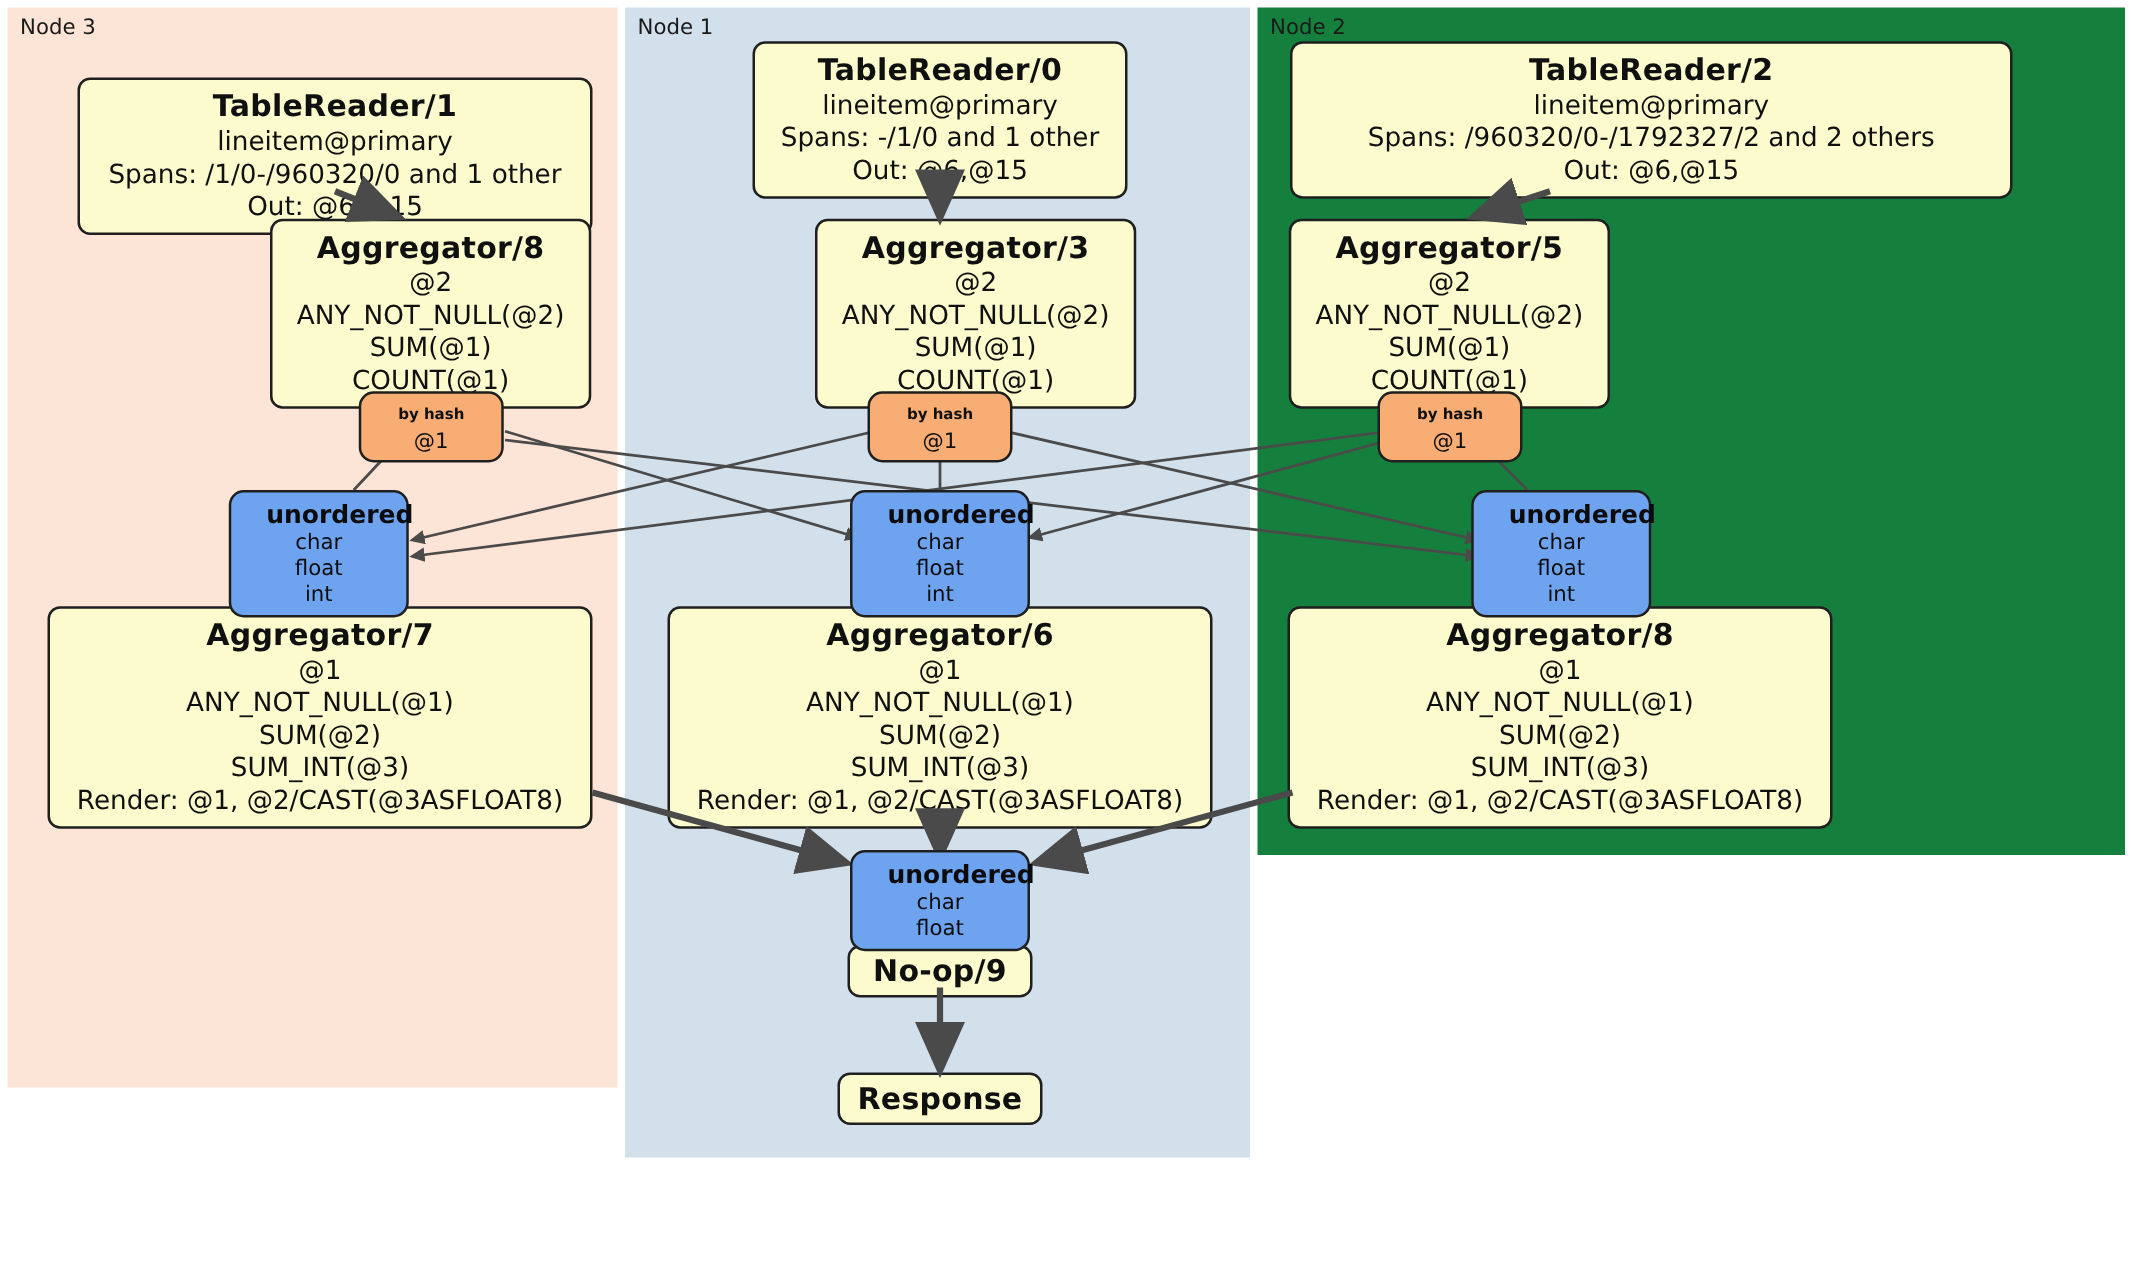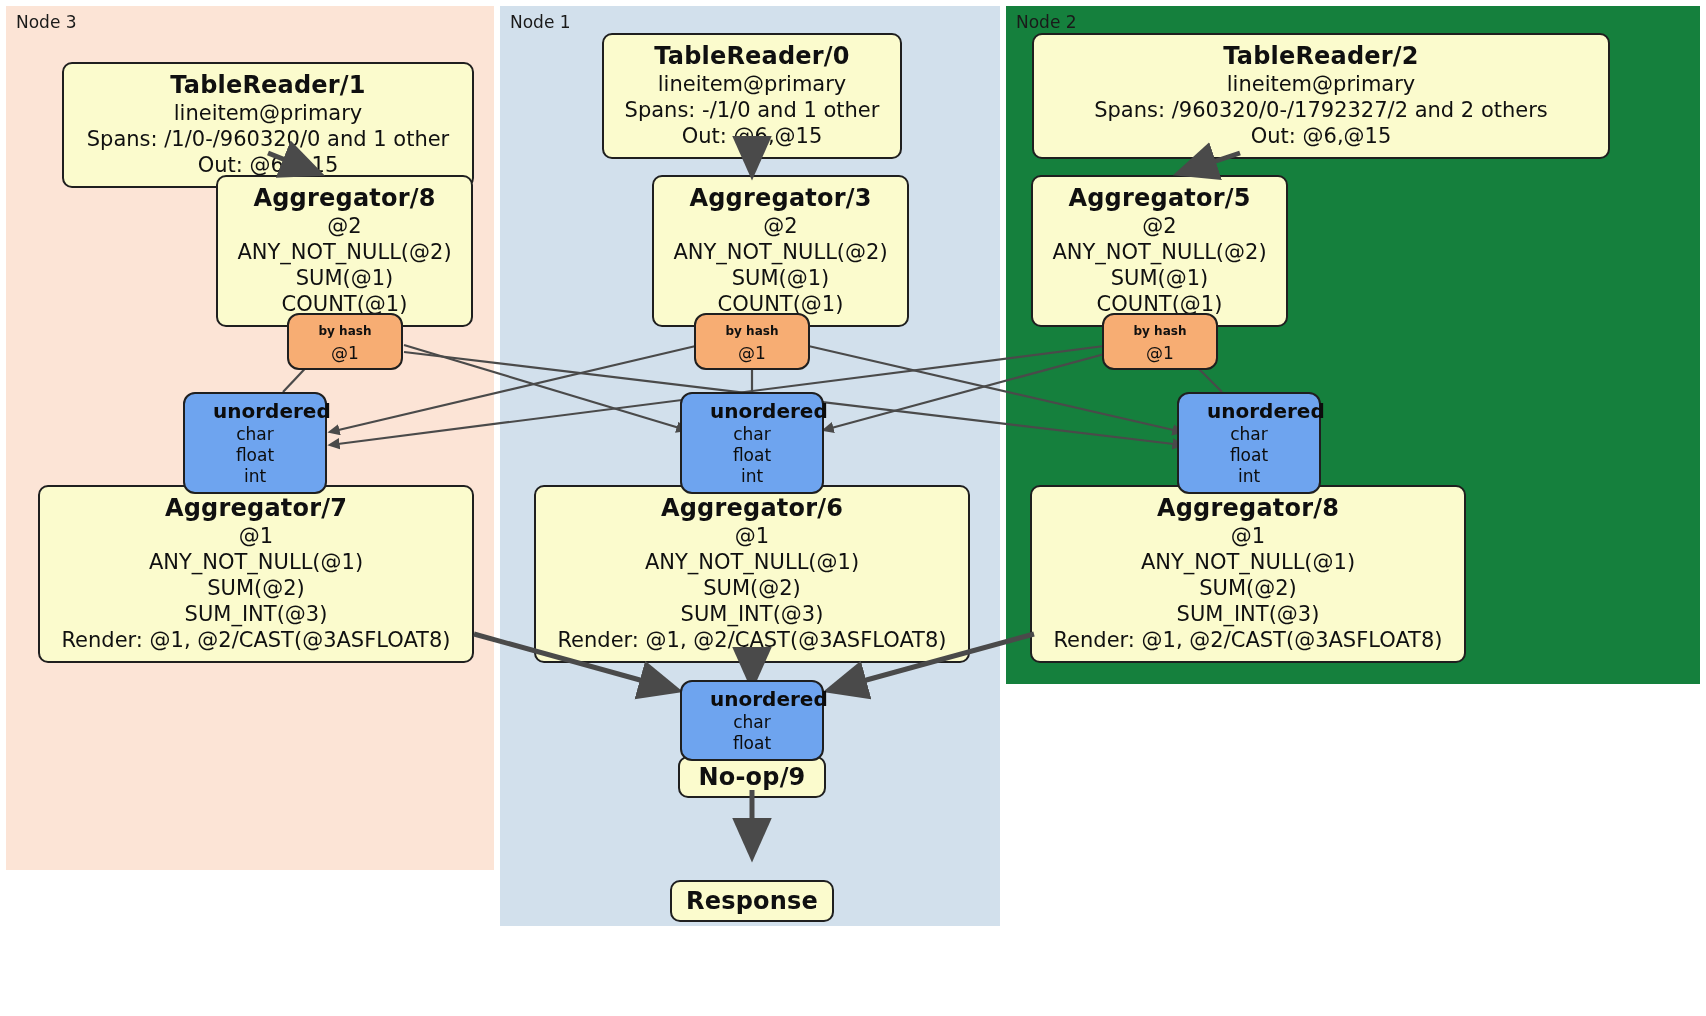"Response" div.proc { margin-top: 22px -> none }
